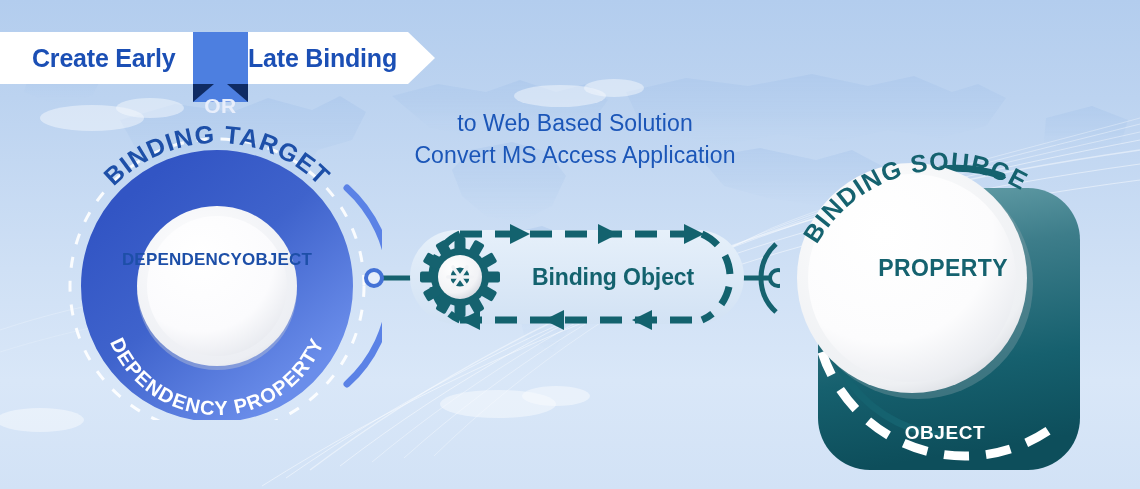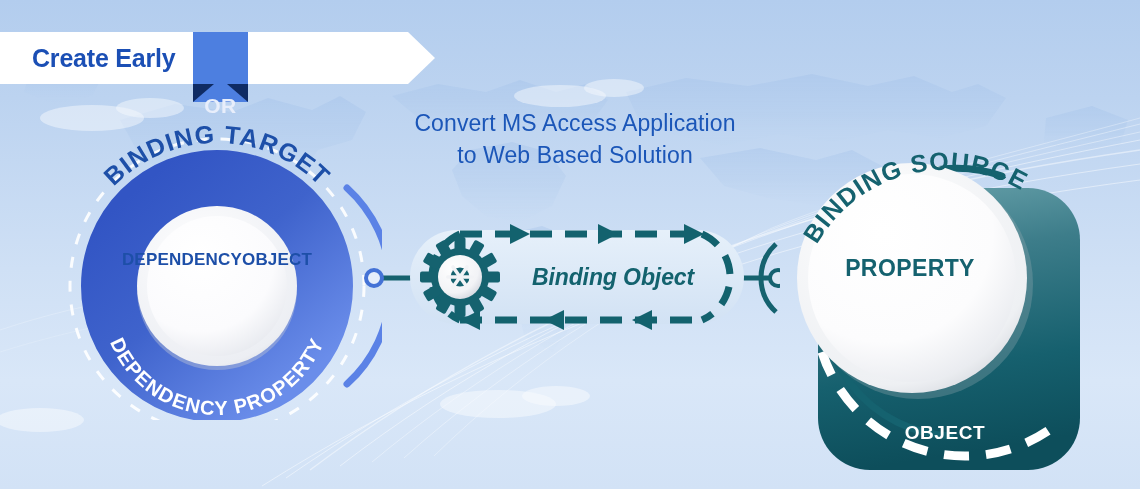"Late Binding" div.banner-text { html: none -> <div>Late Binding</div> }
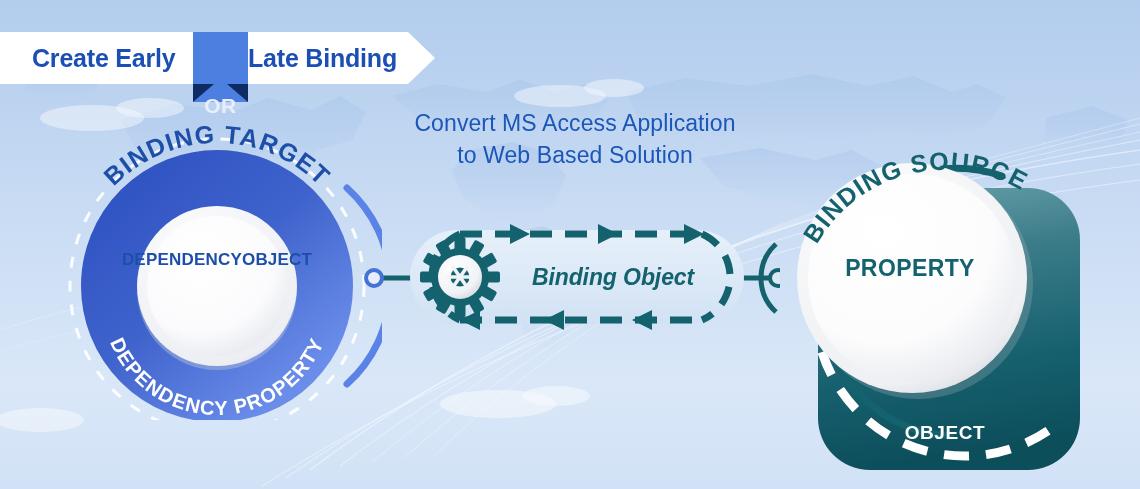"Convert MS Access Application" div { order: before "to Web Based Solution" -> after "to Web Based Solution" }
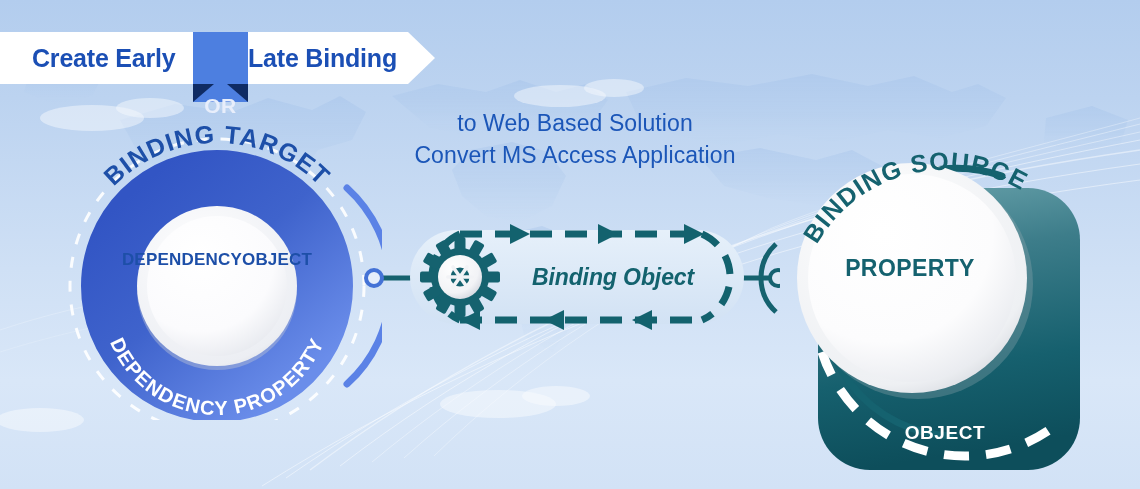"Binding Object" #pill-text { font-style: italic -> none }
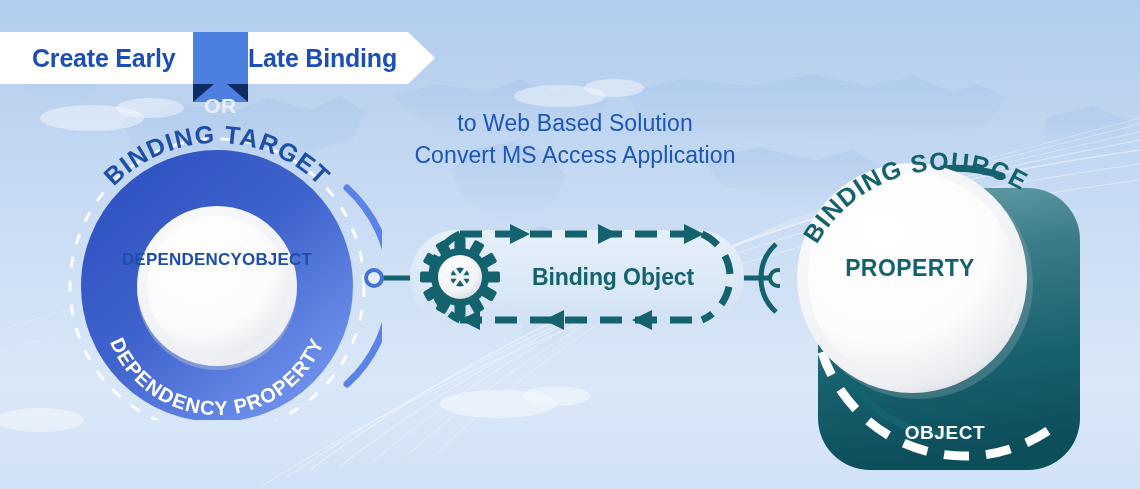"PROPERTY" #prop-label { text-align: center -> right }
